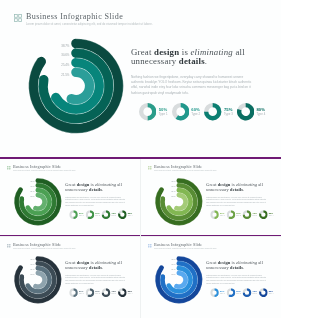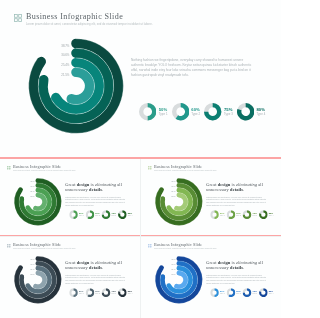"Business Infographic Slide" .page { background: #fca5a5 -> #701a75 }
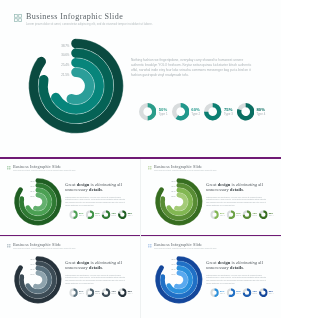"Great design is eliminating all" div.lead { html: none -> <div> <span>Great </span><b>design</b><span> is </span><i>eliminating</i><span> all unnecessary </span><b>details</b><span>.</span> </div> }
